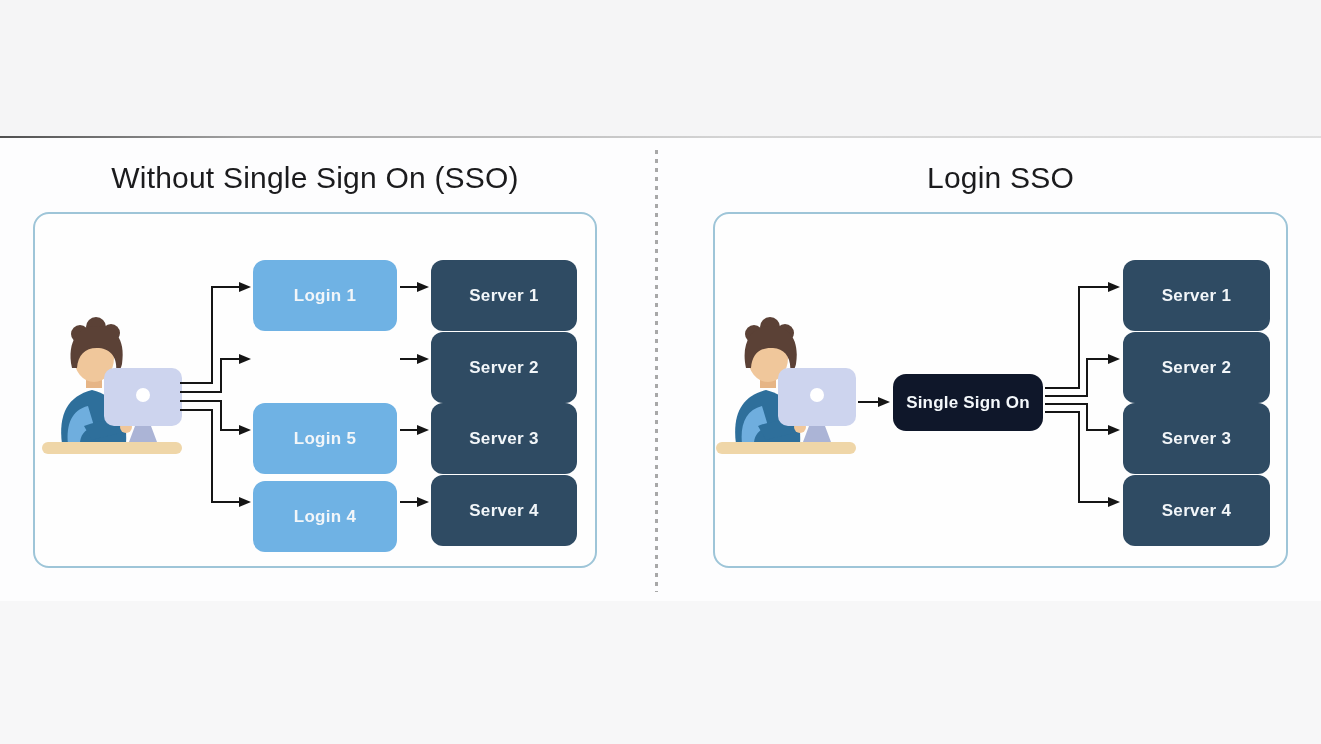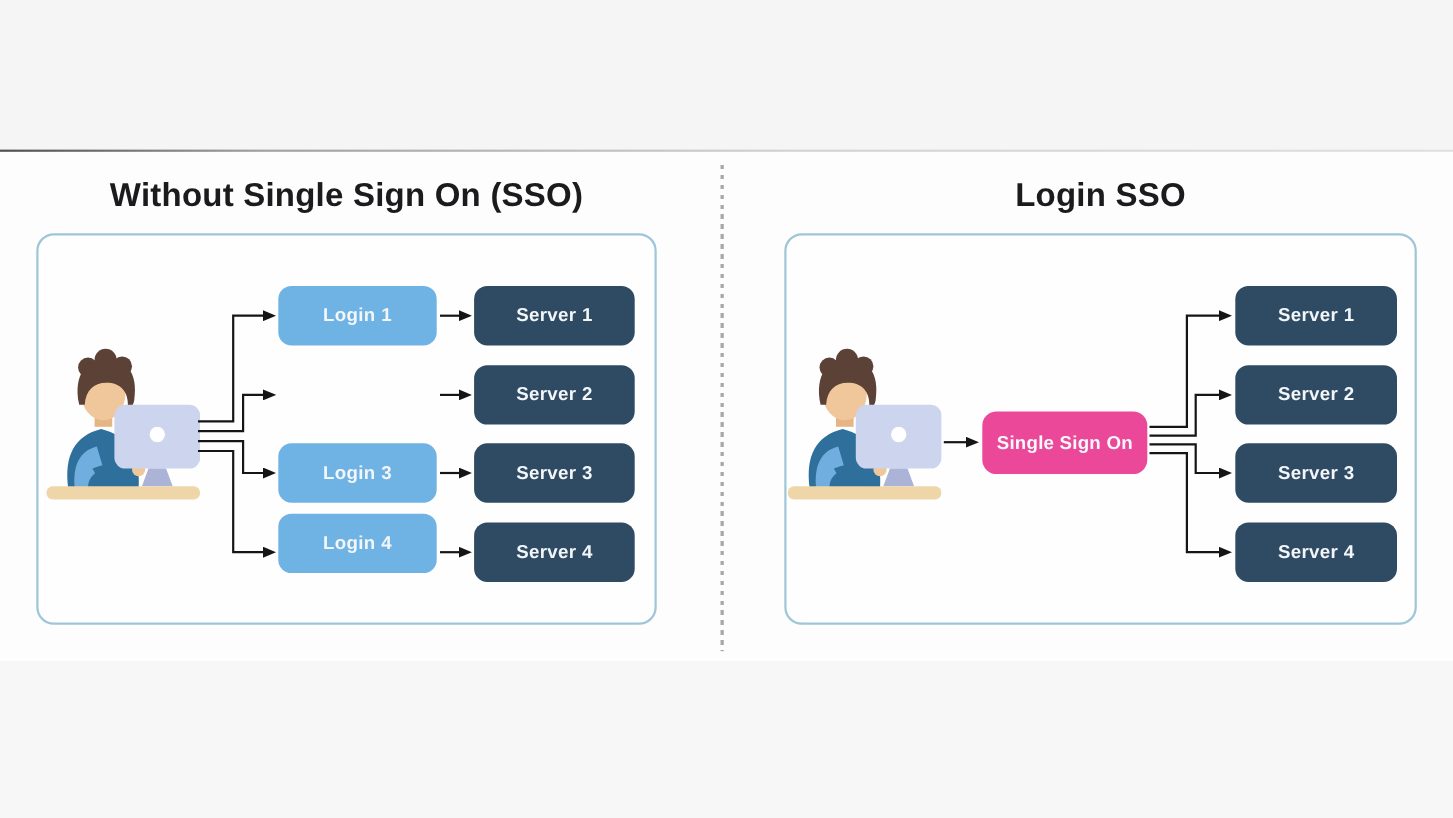"Without Single Sign On (SSO)" .title { font-weight: 700 -> 400 }
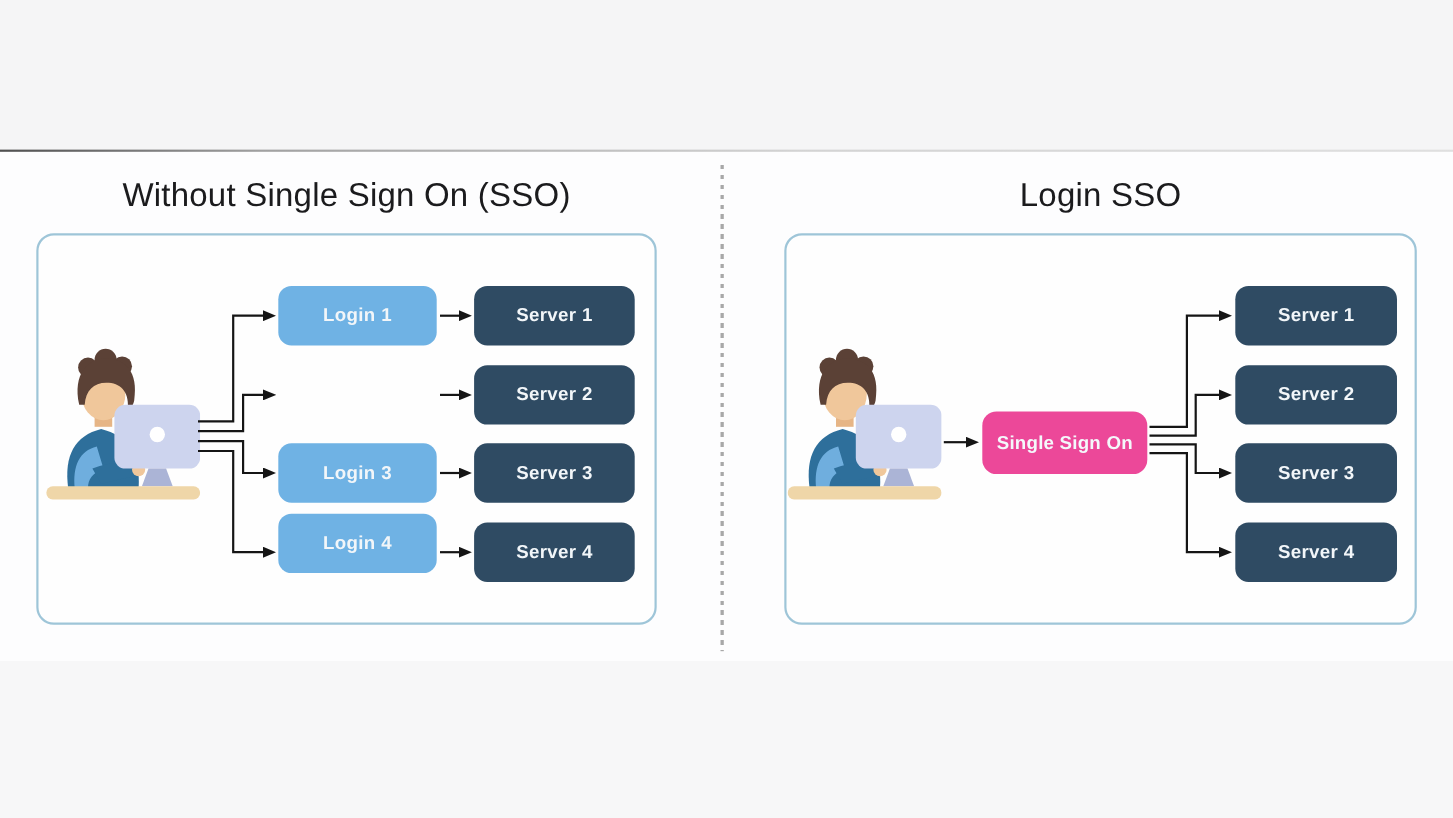"Login 1" .box { height: 54px -> 71px }
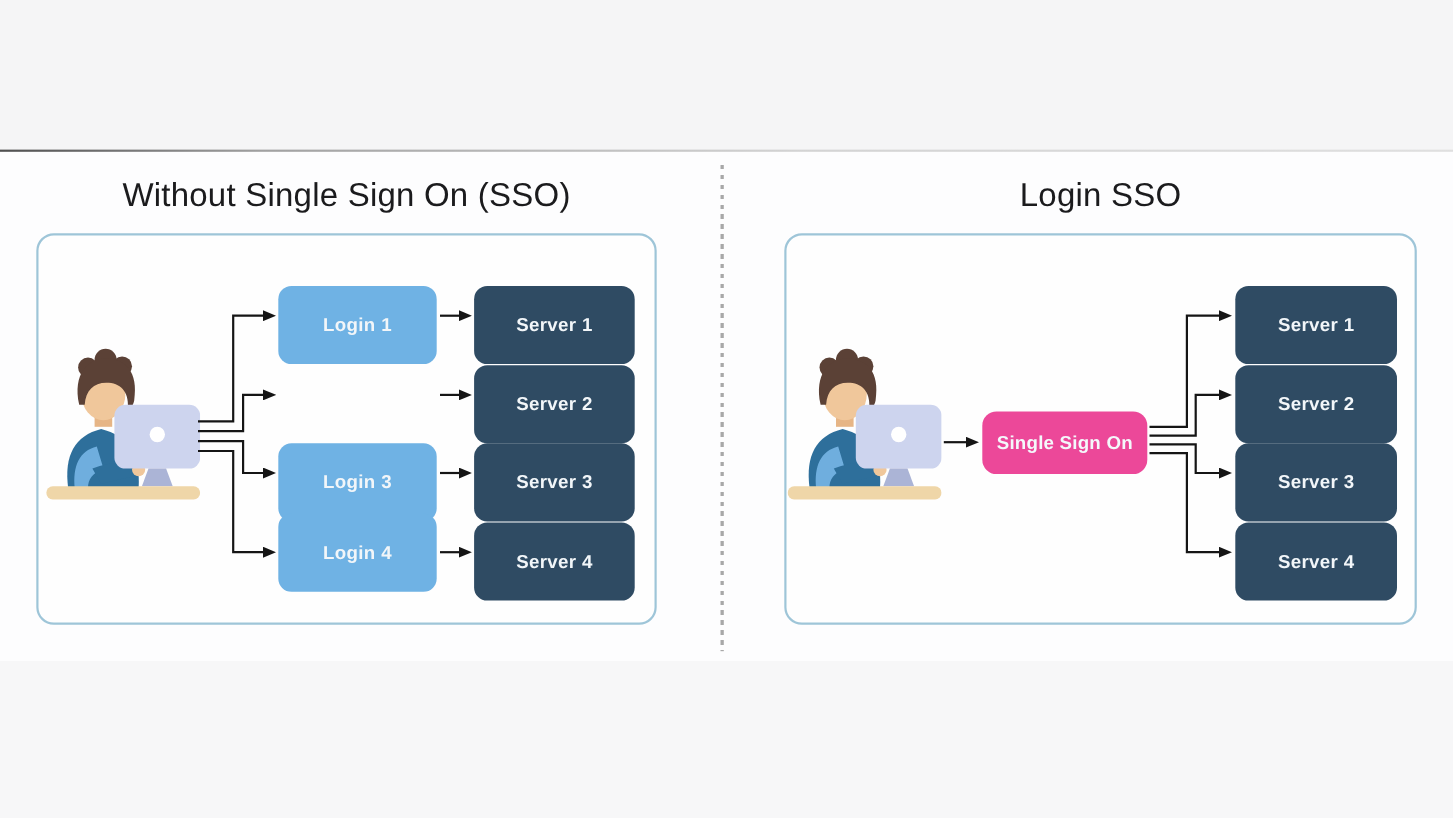"Single Sign On" .sso-box { background: #ec4899 -> #0f172a }
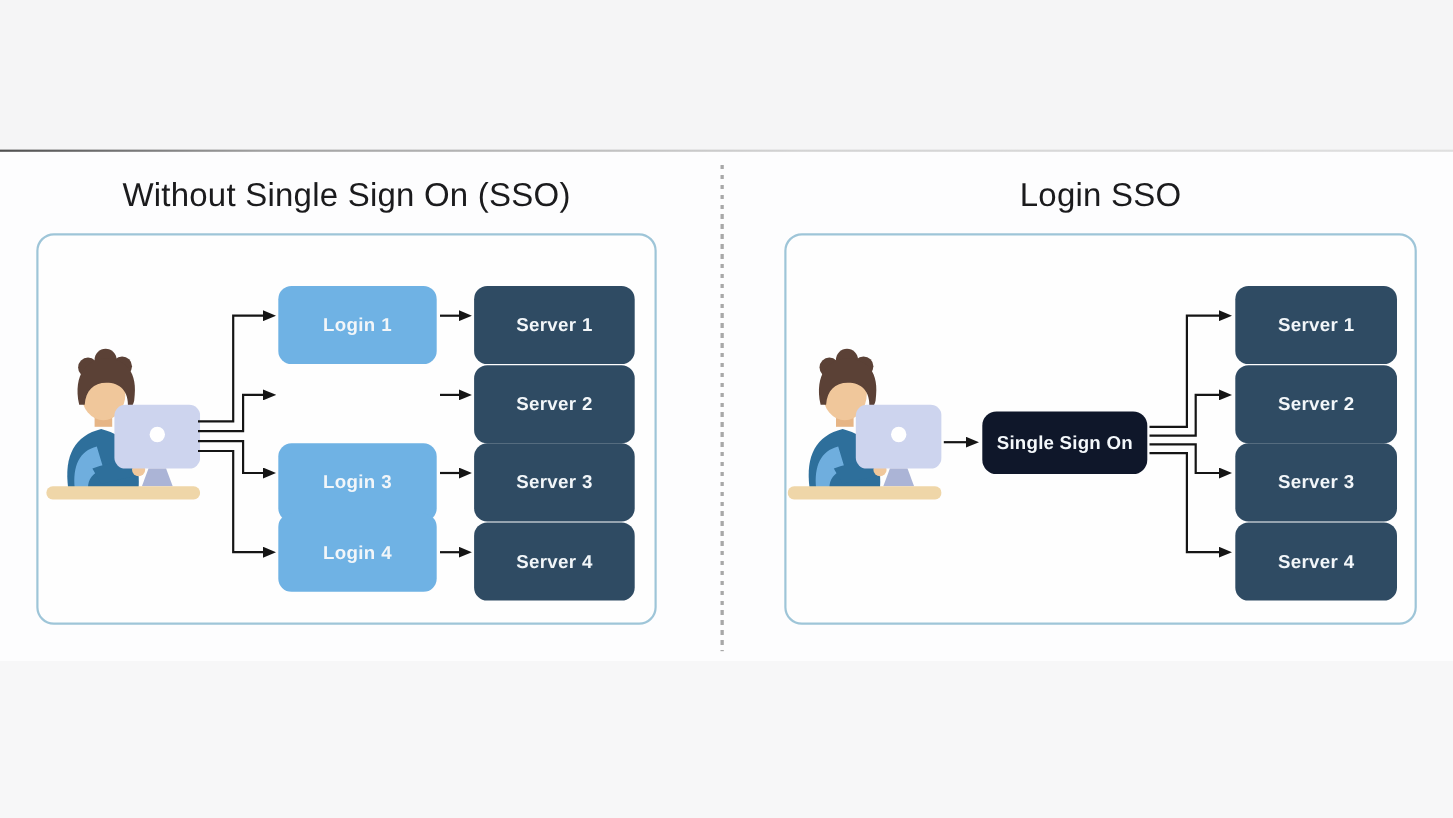"Login 3" div.box { text: 3 -> 5 }
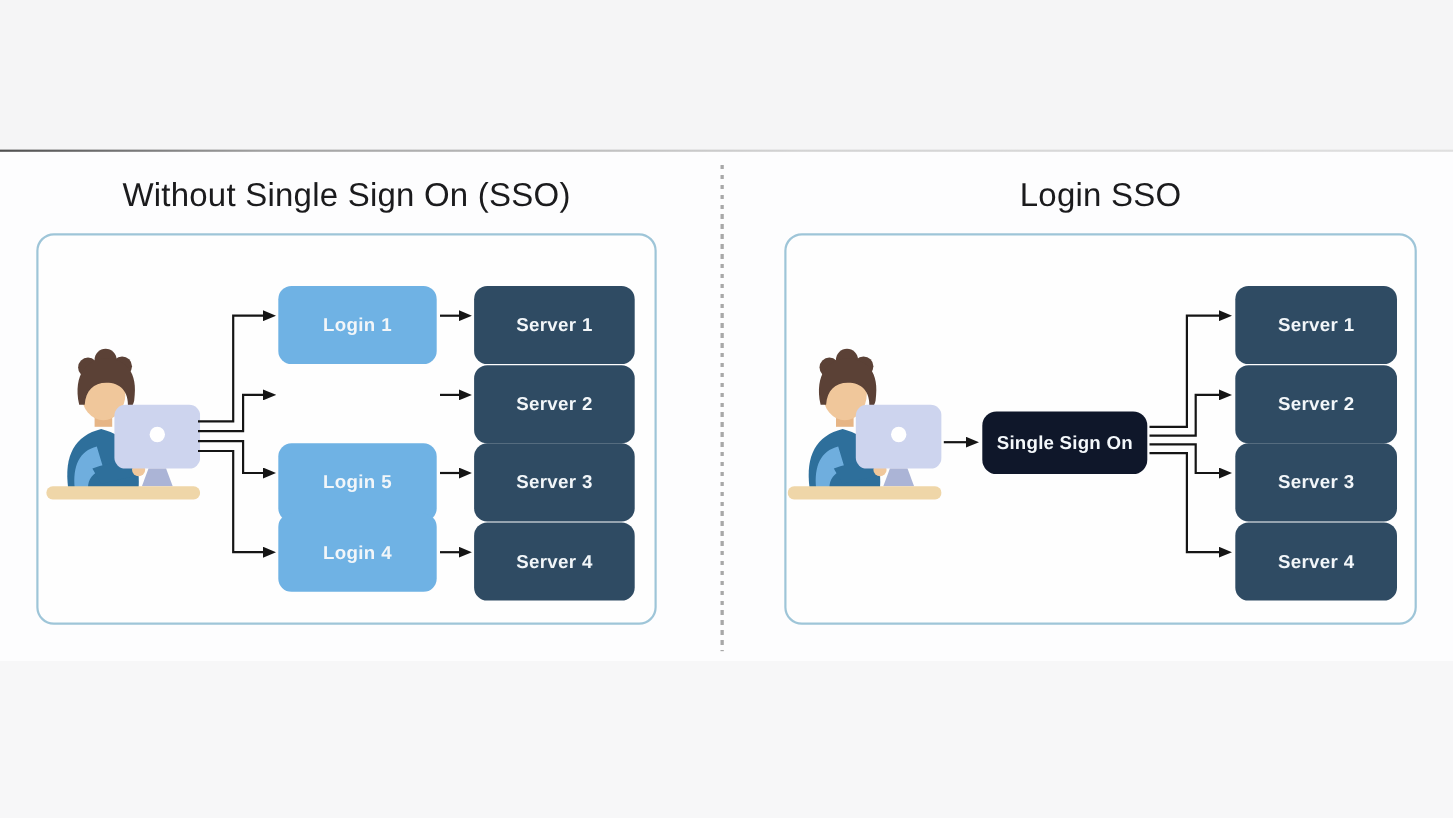"Login 4" div.box { top: 467px -> 481px }
